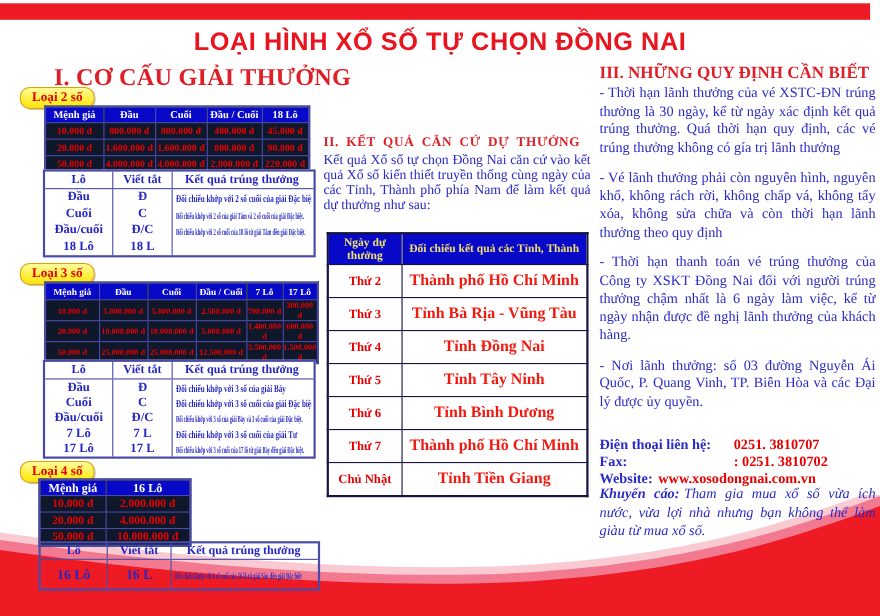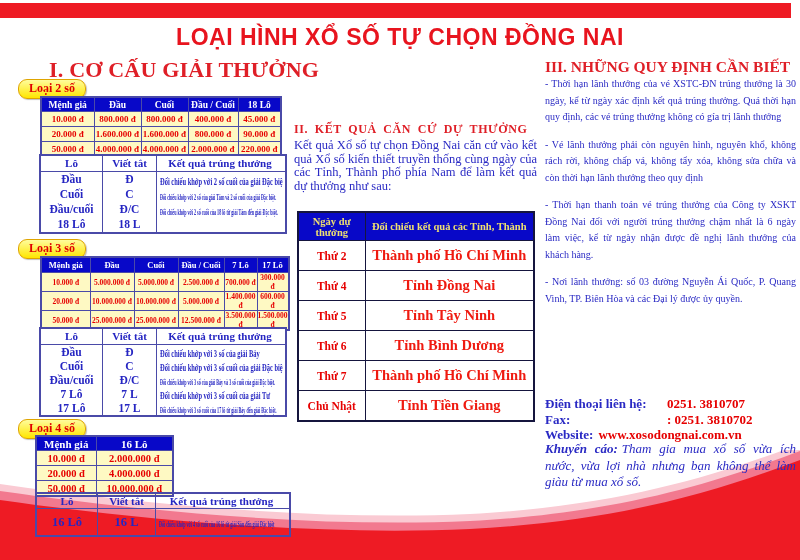"- Thời hạn lãnh thưởng" .paras p { font-size: 10px -> 13px }
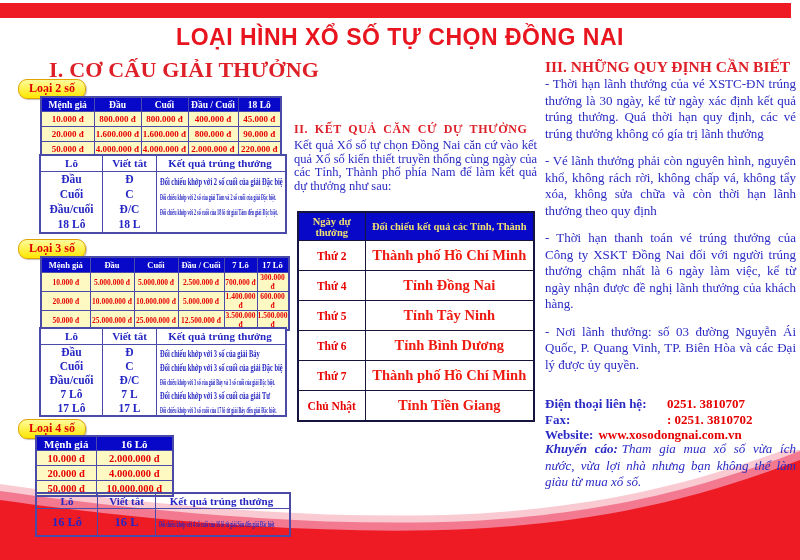"Mệnh giá" table.ptable { background: #fef9c3 -> #0f172a }
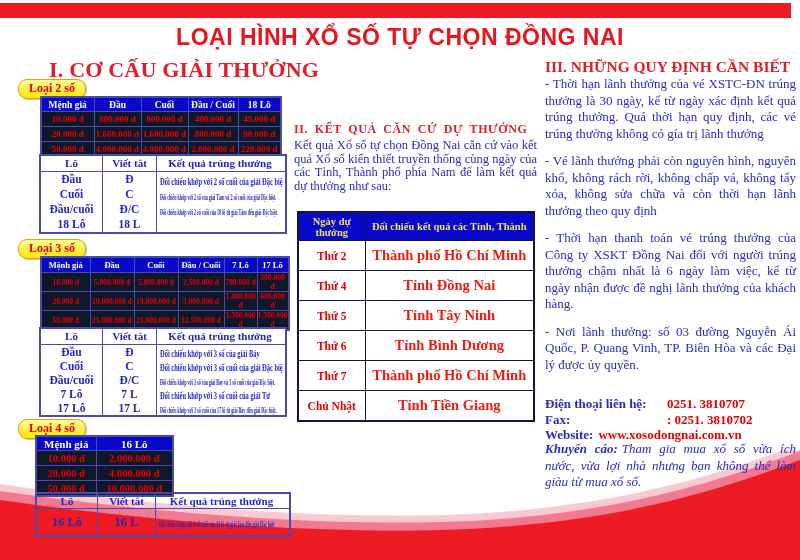"Thứ 3" tr { html: none -> <tr> <td>Thứ 3</td> <td>Tỉnh Bà Rịa - Vũng Tàu</td> </tr> }
